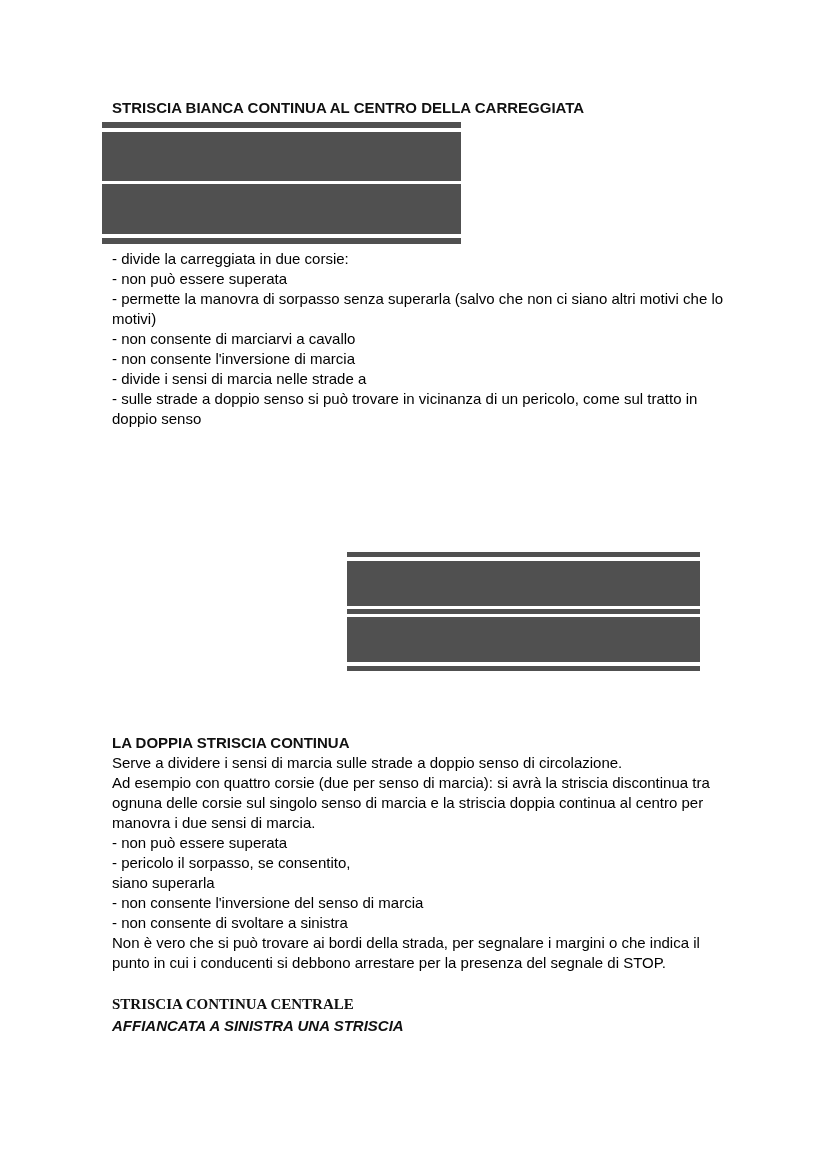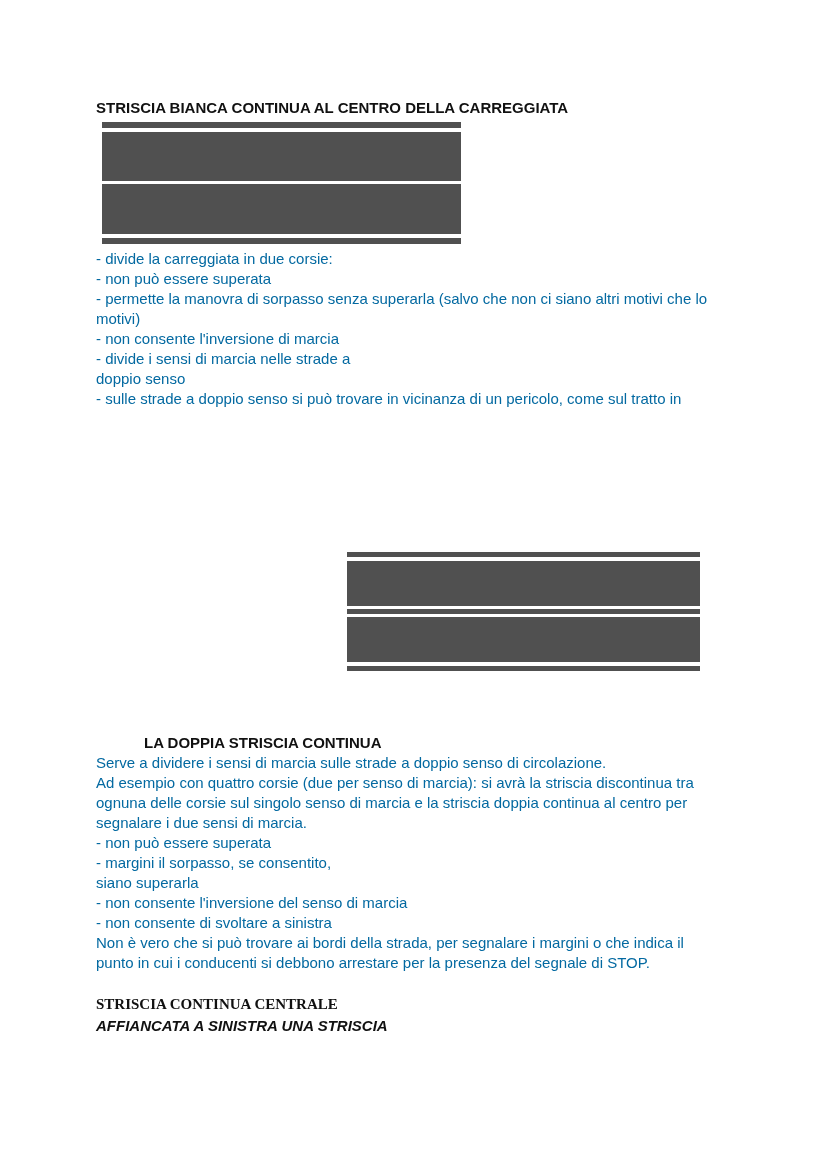"STRISCIA BIANCA CONTINUA AL CENTRO" .block { left: 96px -> 112px }
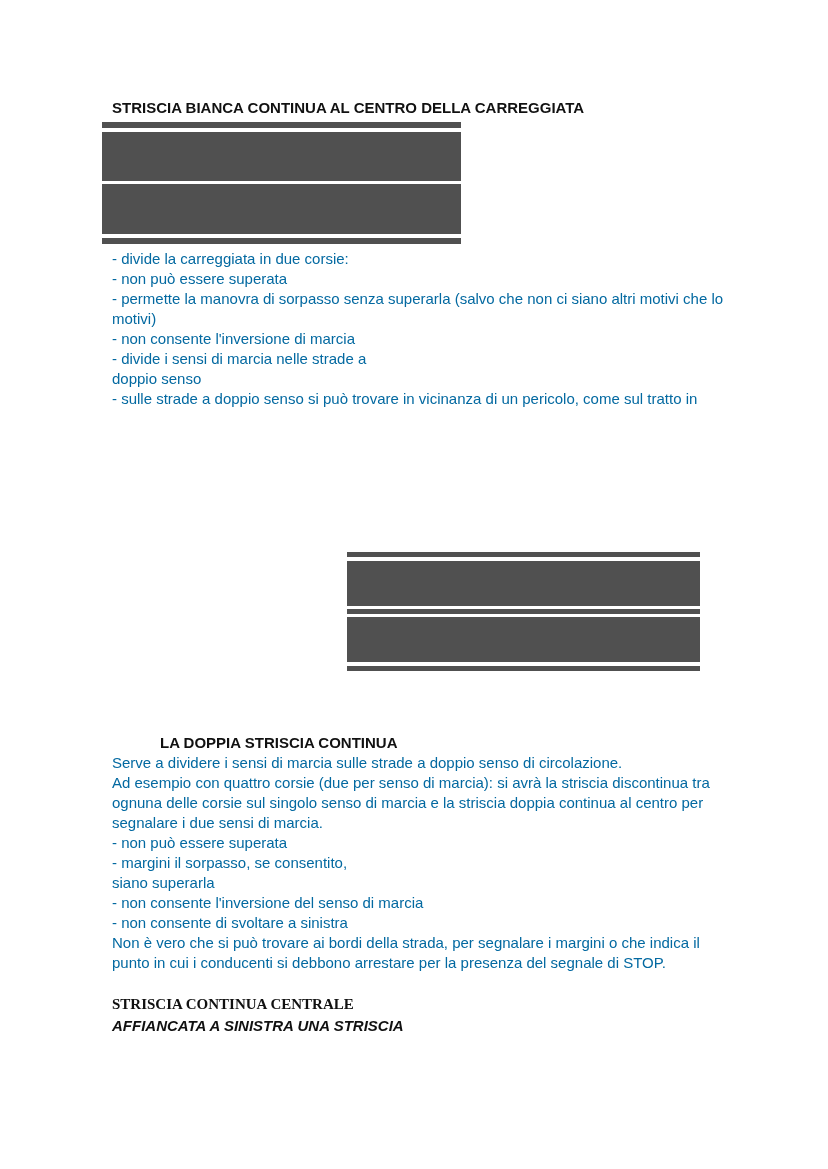"- divide la carreggiata in" .line { color: #0369a1 -> #000000 }
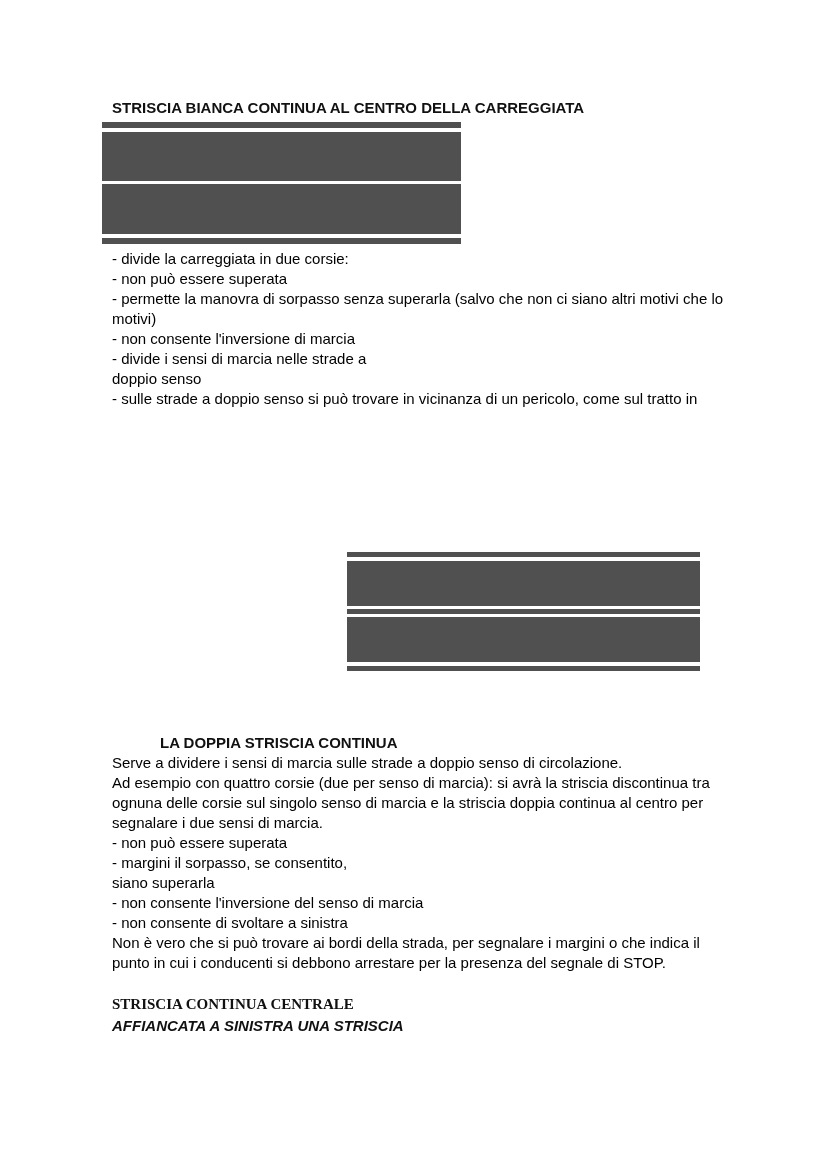"- non consente di marciarvi" div.line { html: none -> <div>- non consente di marciarvi a cavallo</div> }
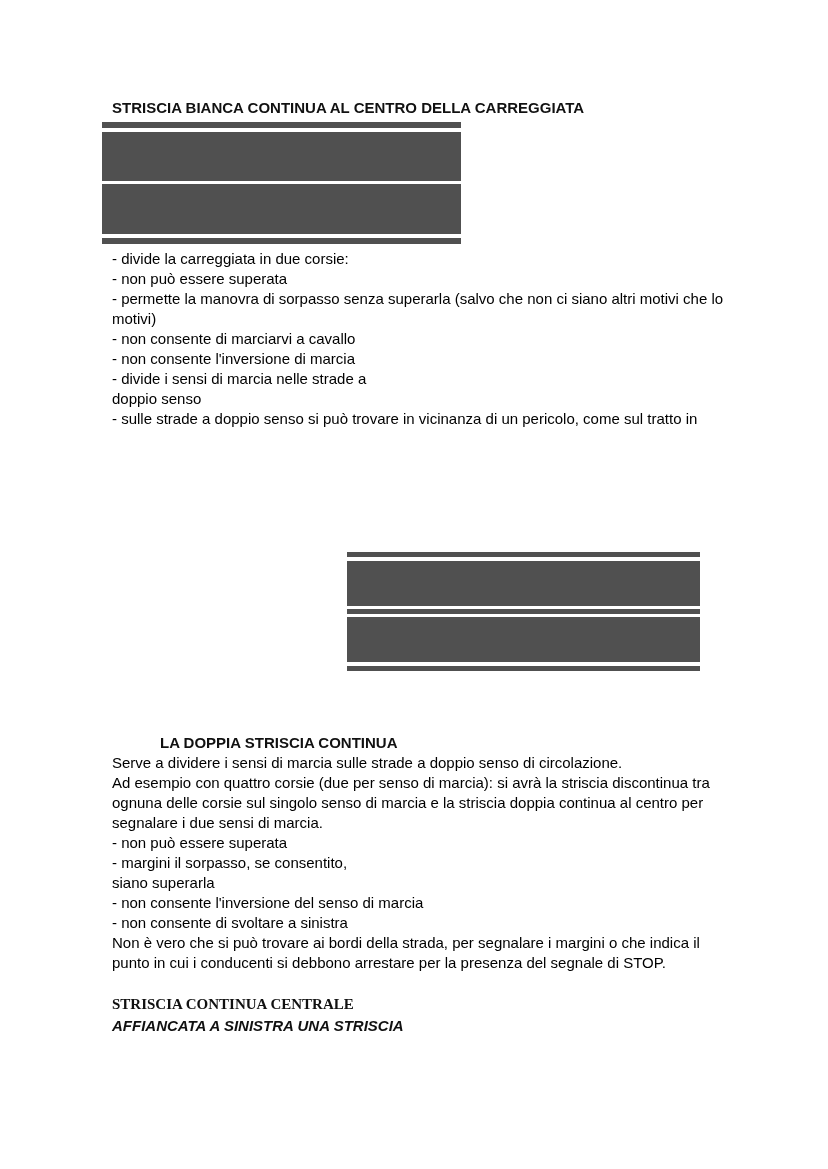"doppio senso" div.line { order: before "- sulle strade a doppio" -> after "- sulle strade a doppio" }
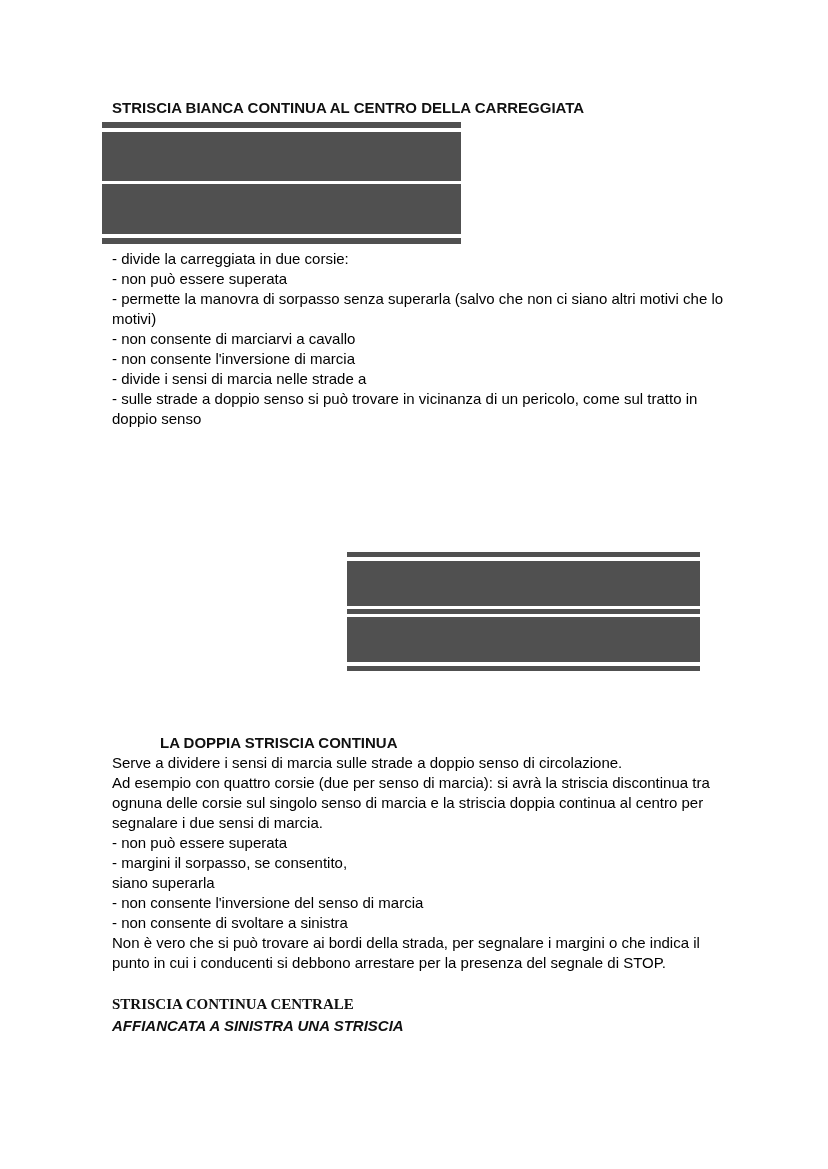"LA DOPPIA STRISCIA CONTINUA" div.abs { margin-left: 48px -> none }
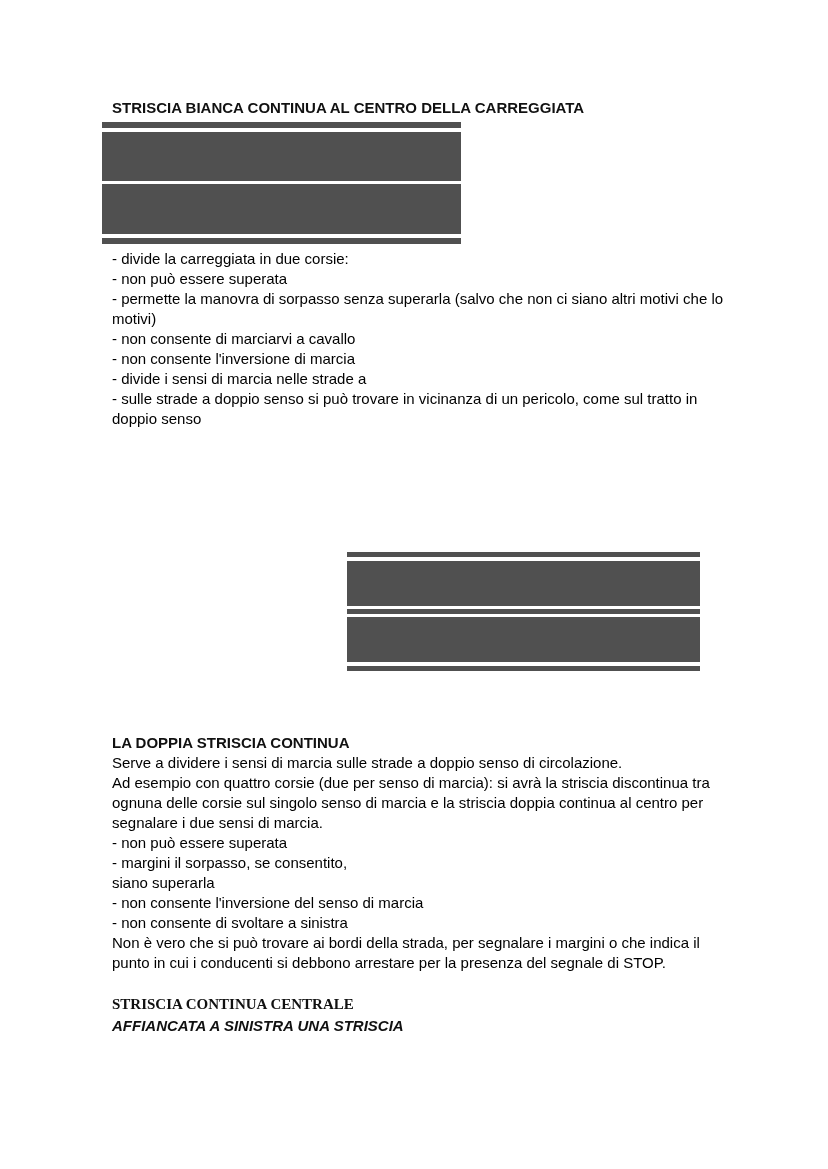"segnalare i due sensi di" div.line { text: segnalare -> manovra }
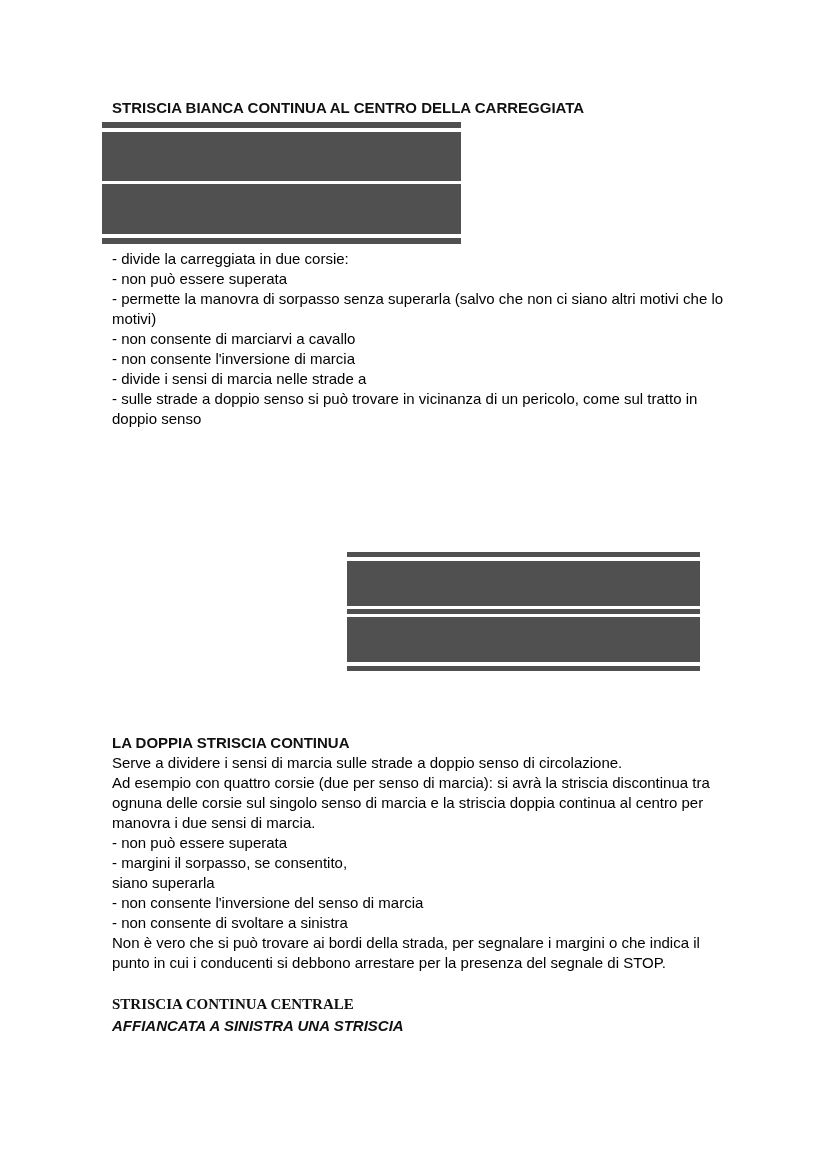"- margini il sorpasso, se" div.line { text: margini -> pericolo }
